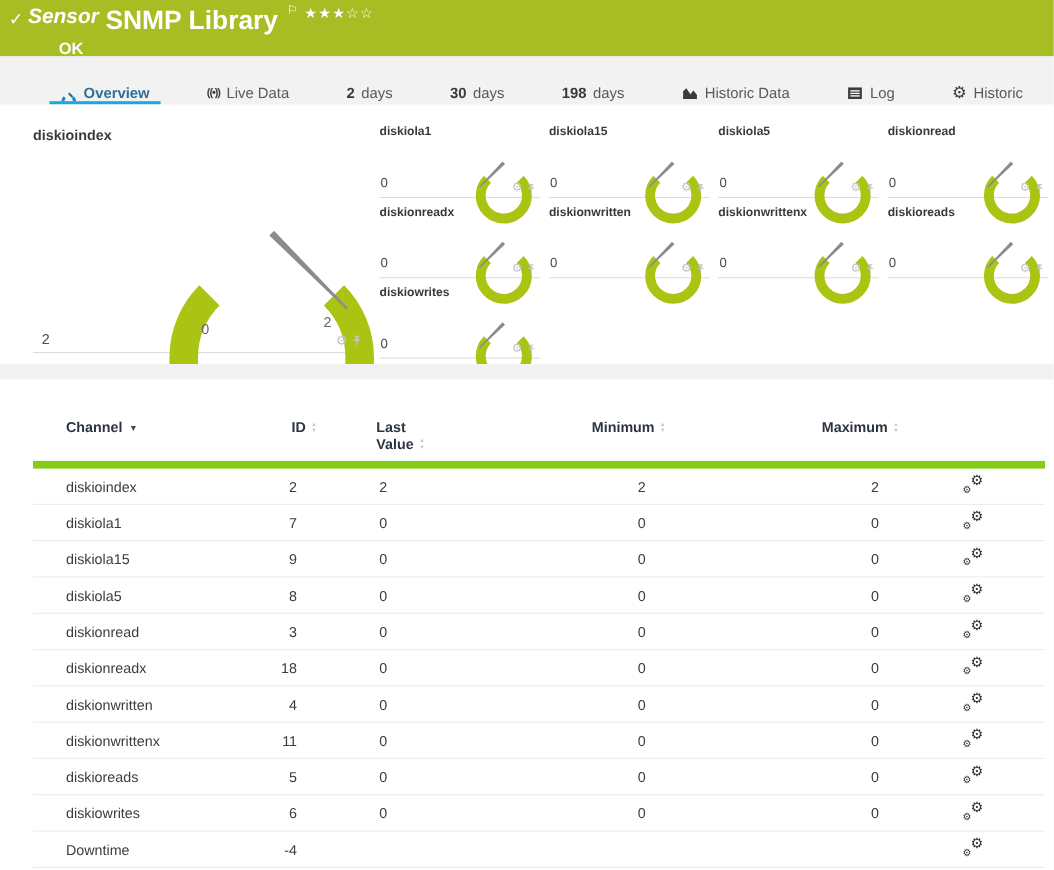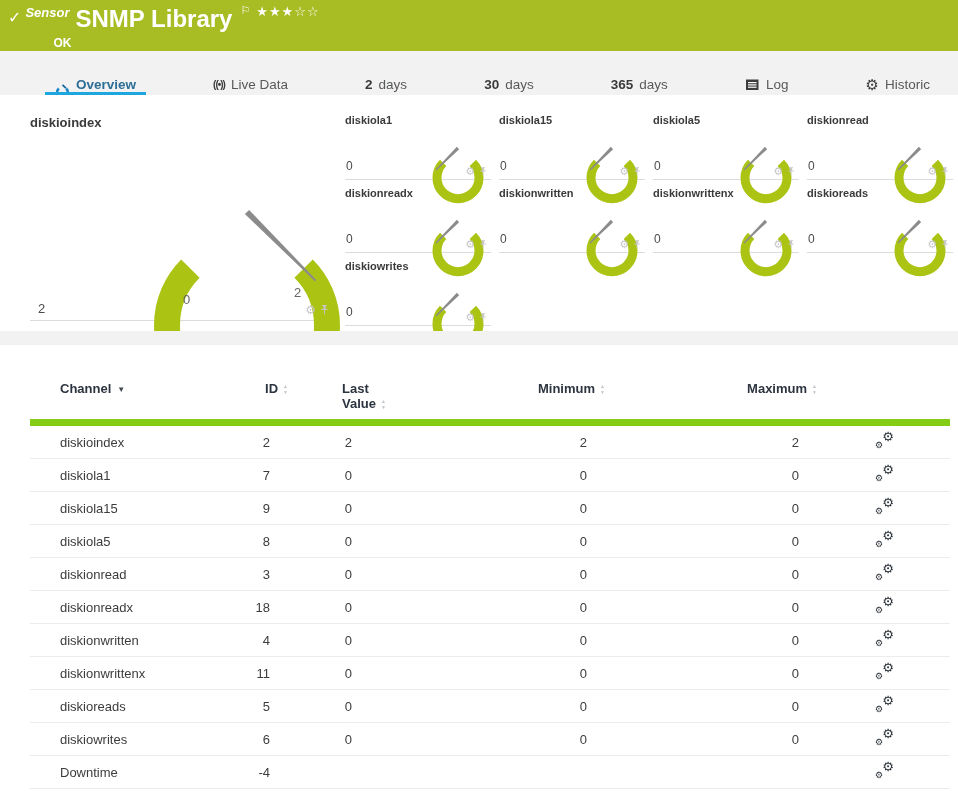"Sensor" .hdr .kind { font-size: 13px -> 19px }
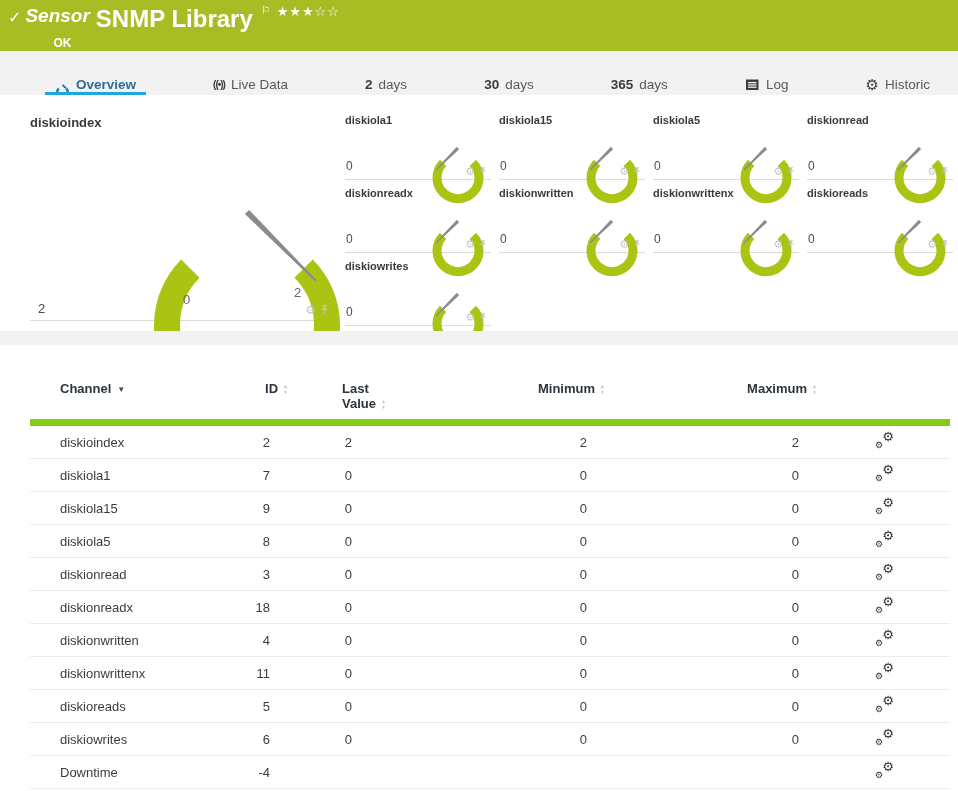"OK" .hdr .status { font-size: 12px -> 15px }
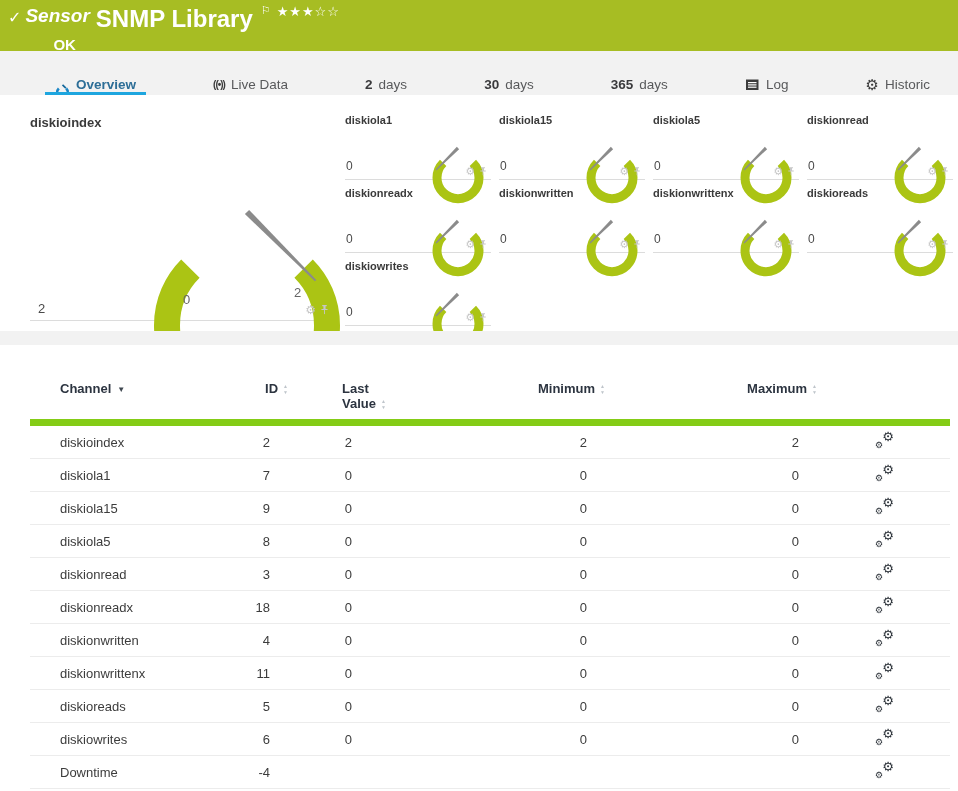"365" span.num { text: 365 -> 198 }
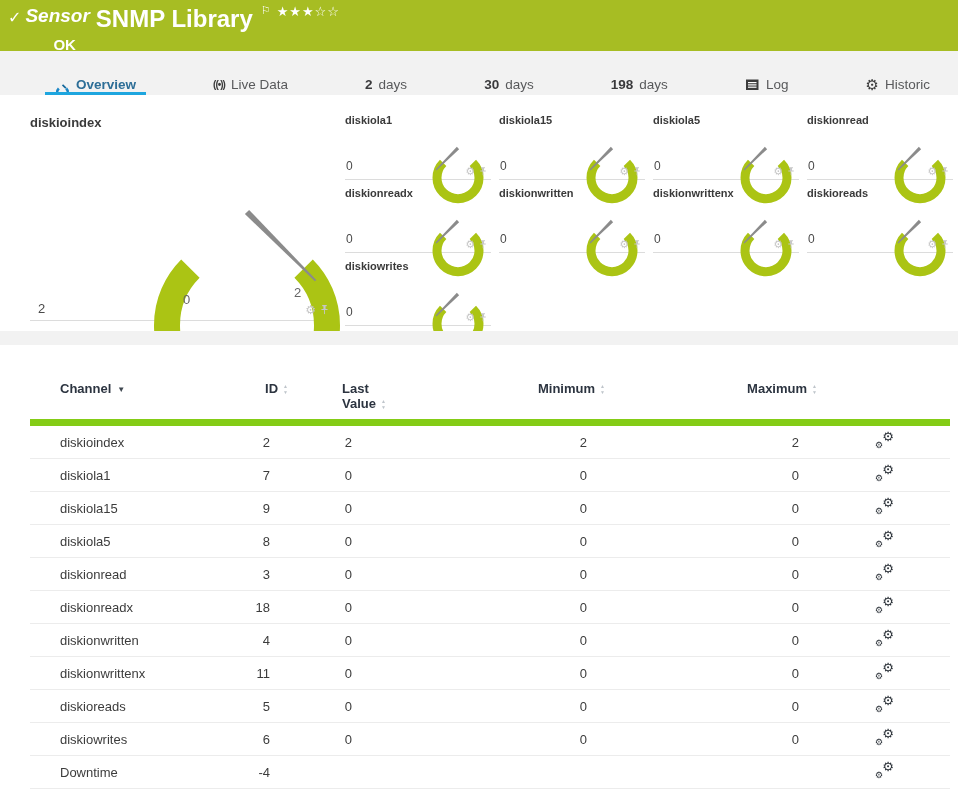"Historic Data" div.tab { html: none -> <div> <svg> <path></path> </svg> <span>Historic Data</span> </div> }
